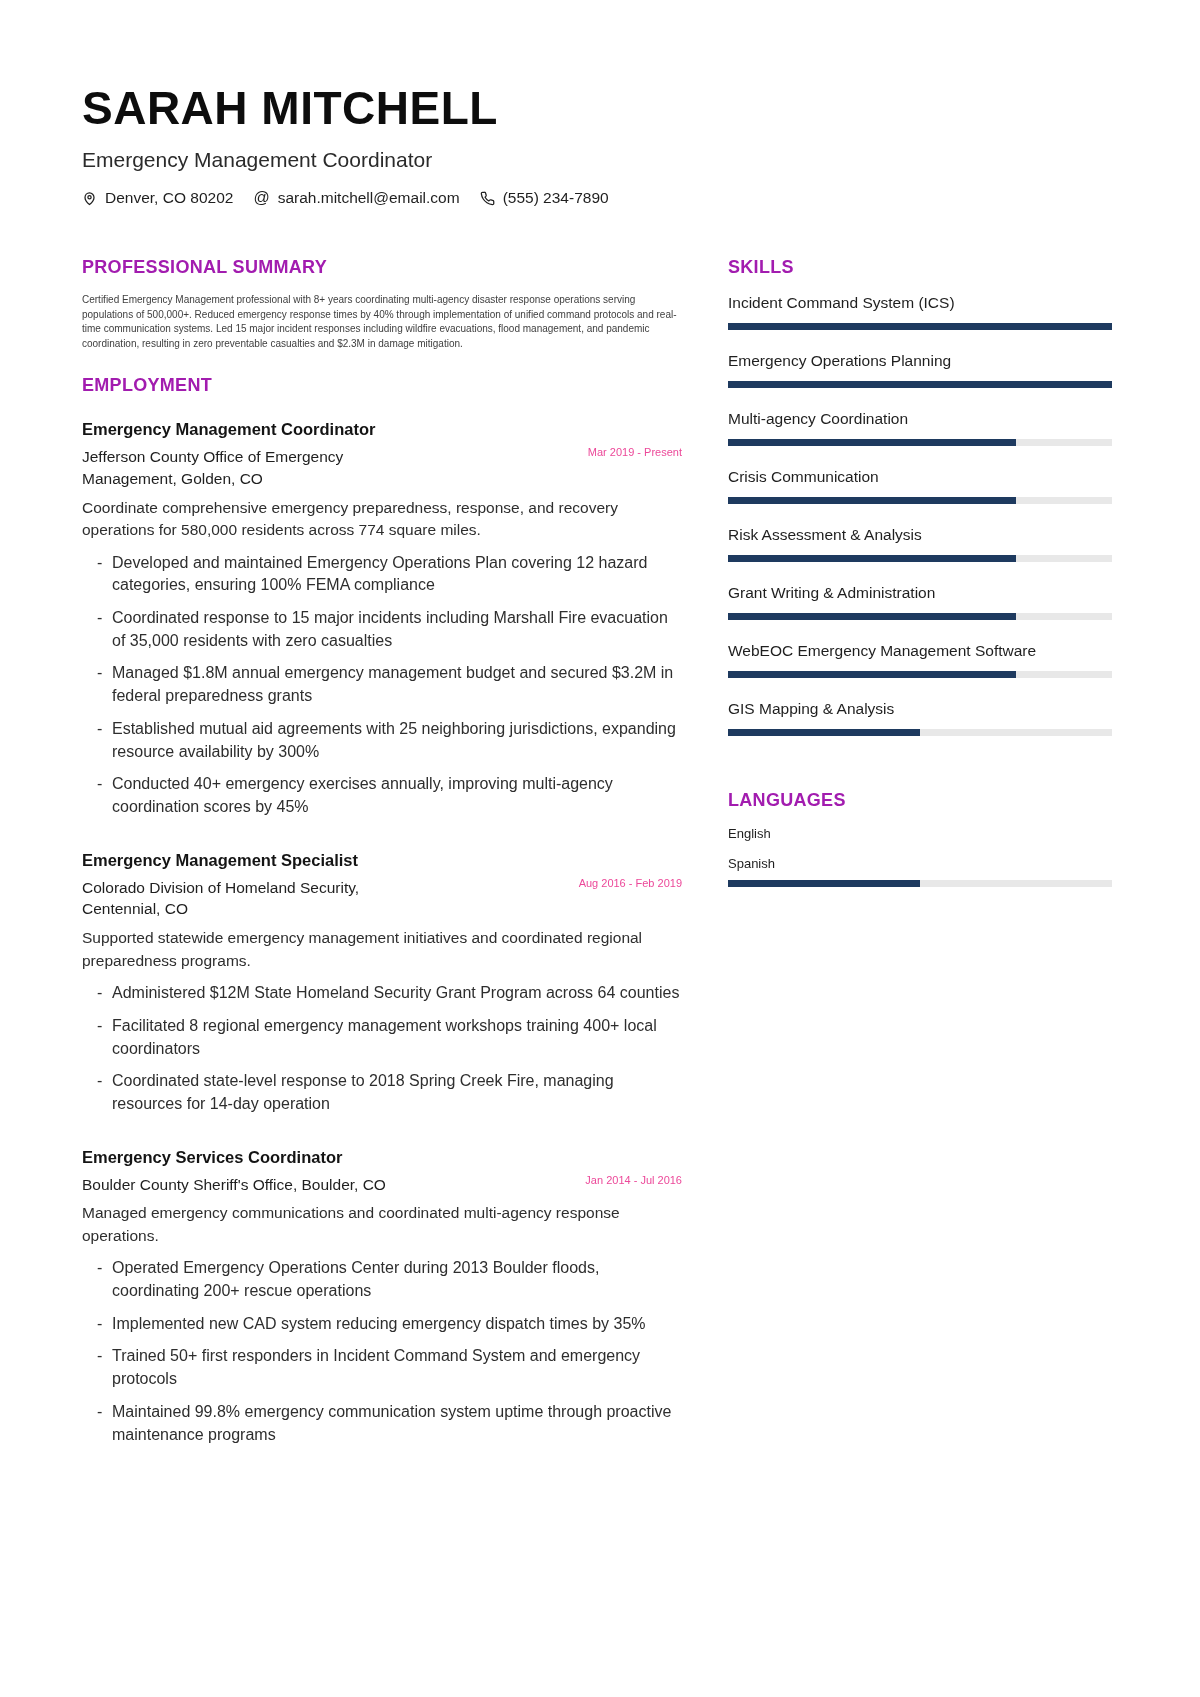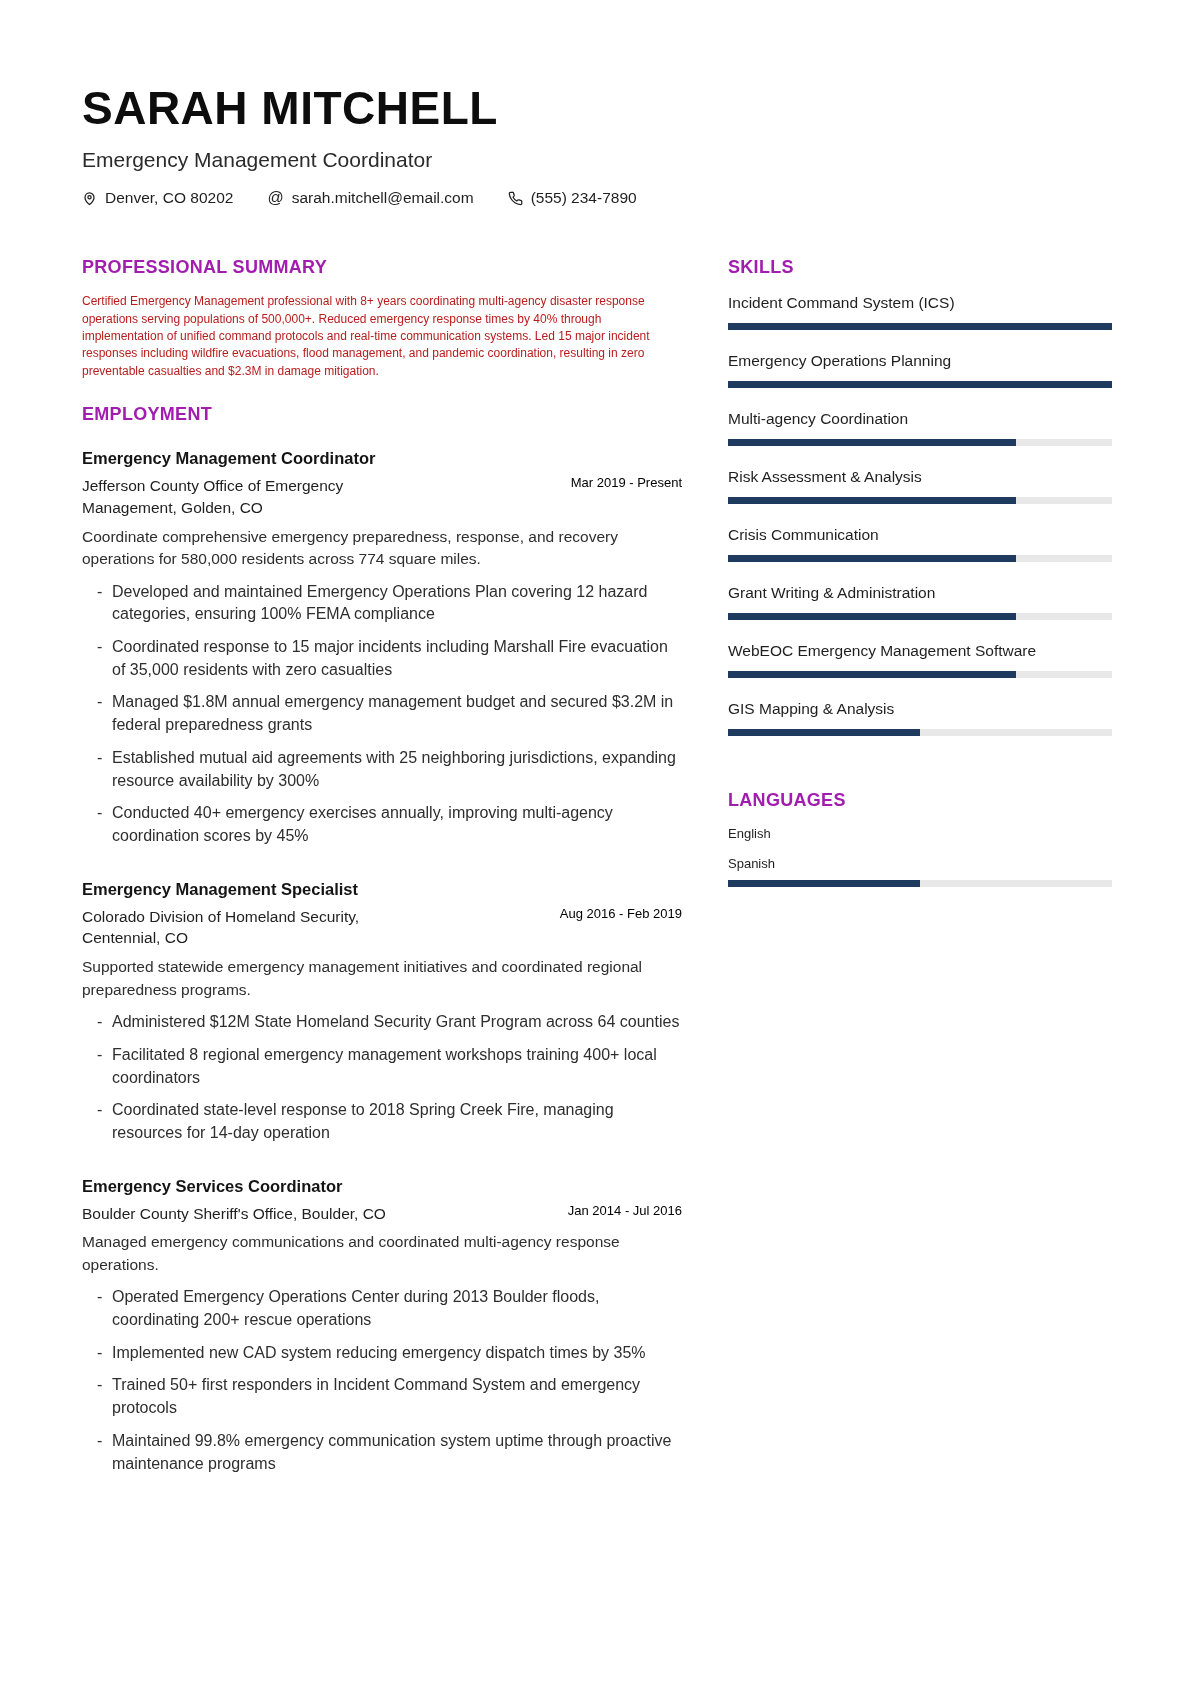"Denver, CO 80202" .contact-row { gap: 34px -> 20px }
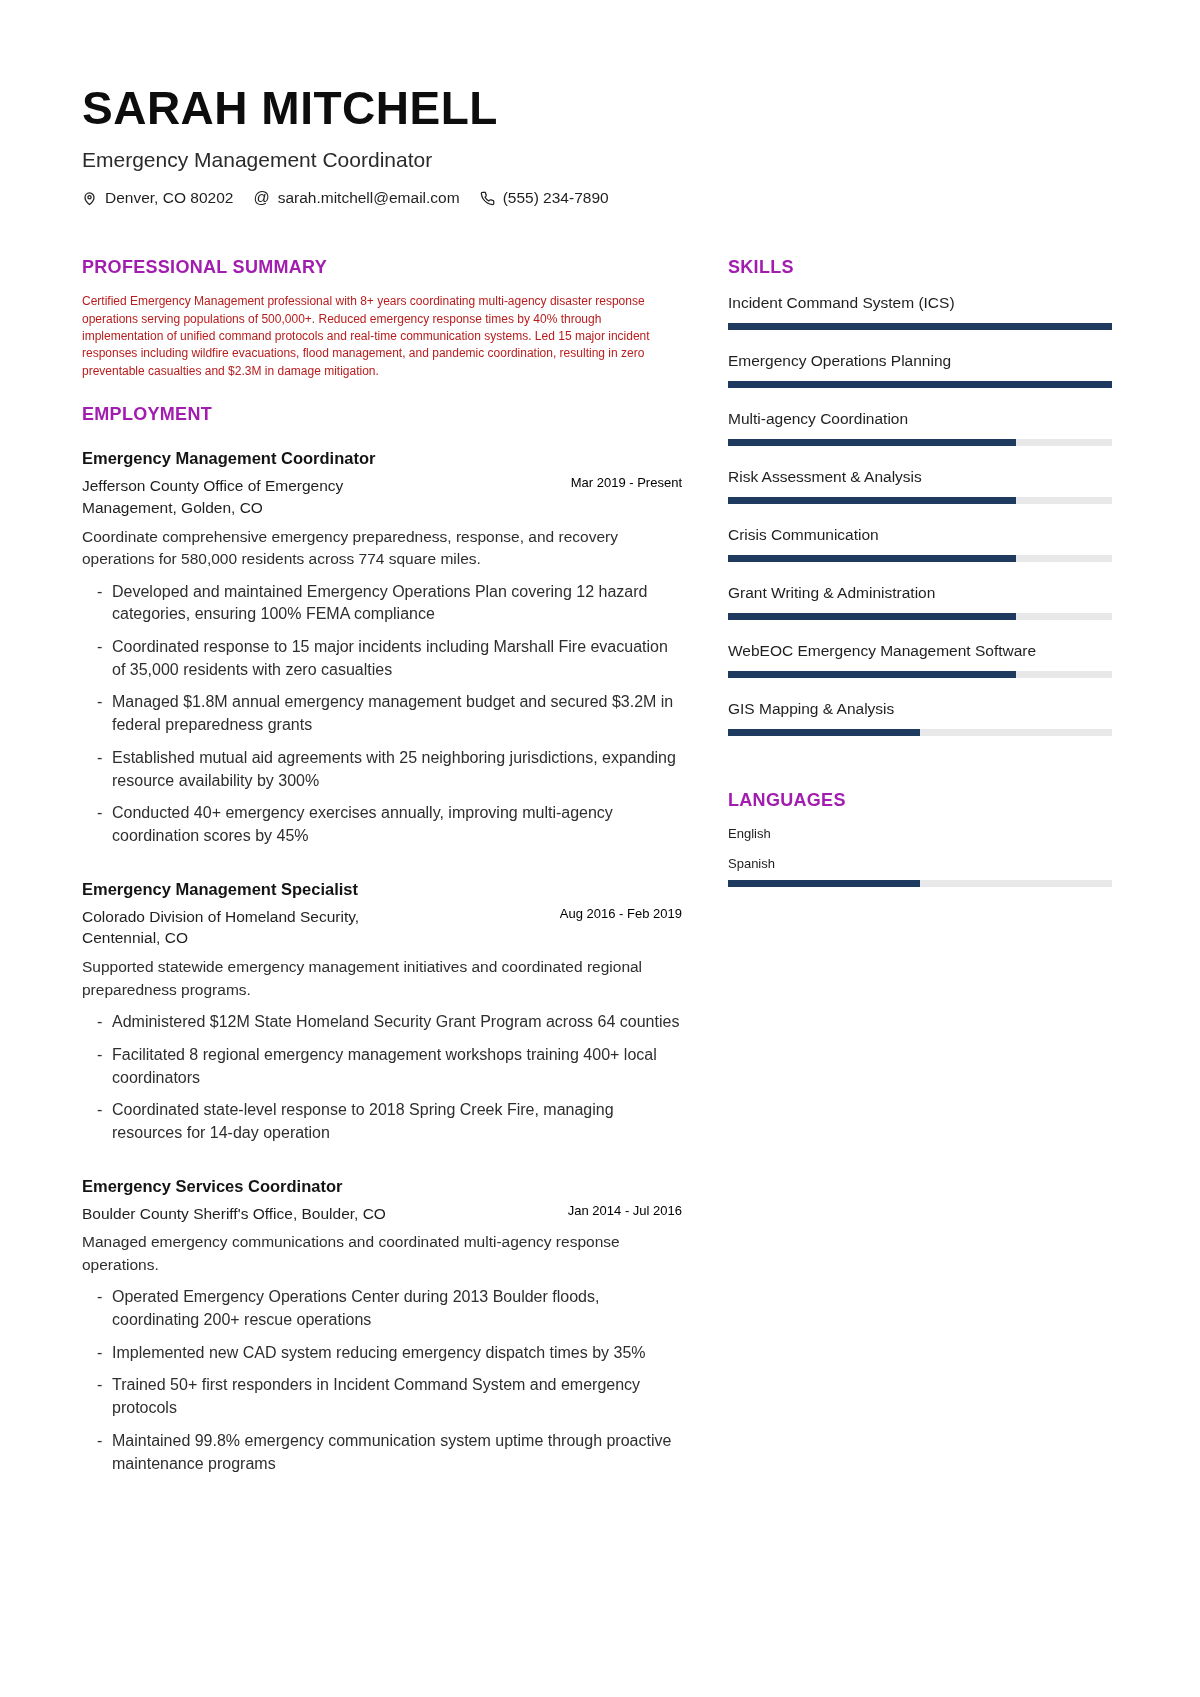"Certified Emergency Management" .summary-text { color: #b91c1c -> #404040; font-size: 12px -> 10px }
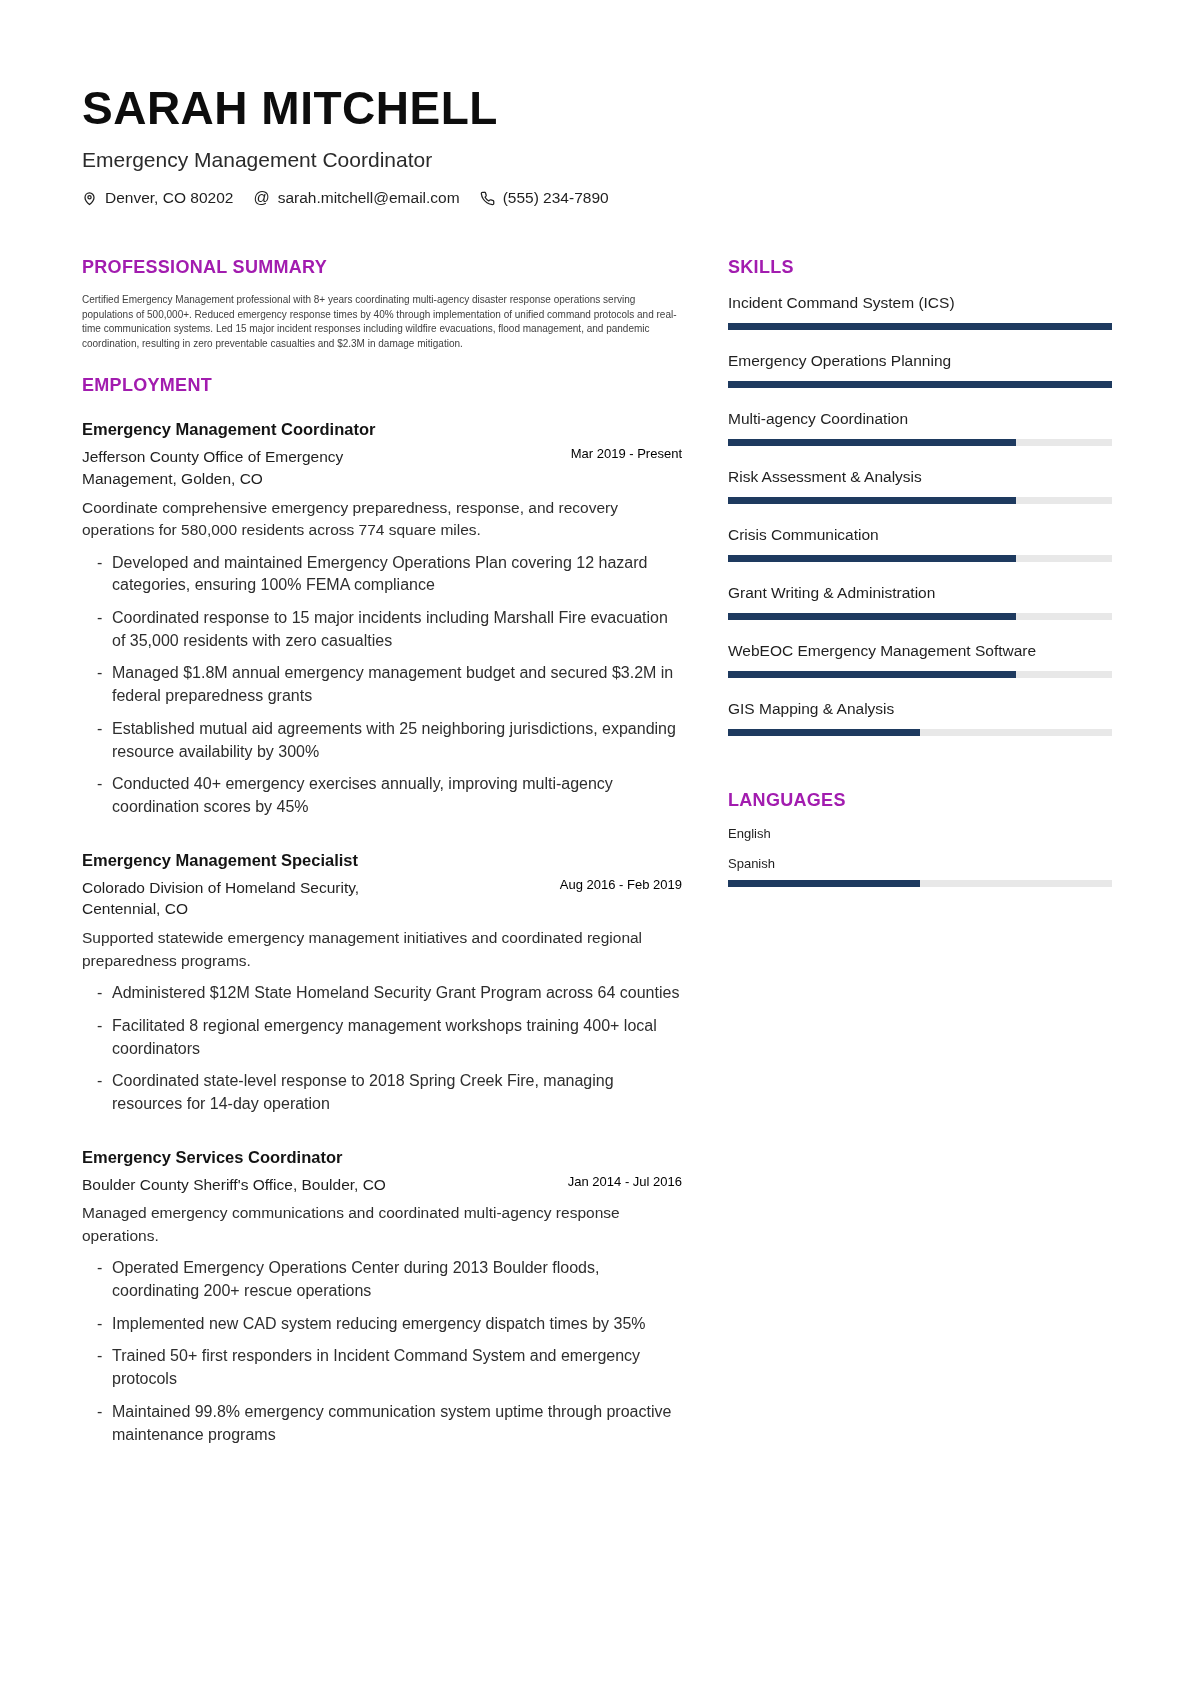"Mar 2019 - Present" .job-dates { color: #000000 -> #ec4899; font-size: 13px -> 11px }
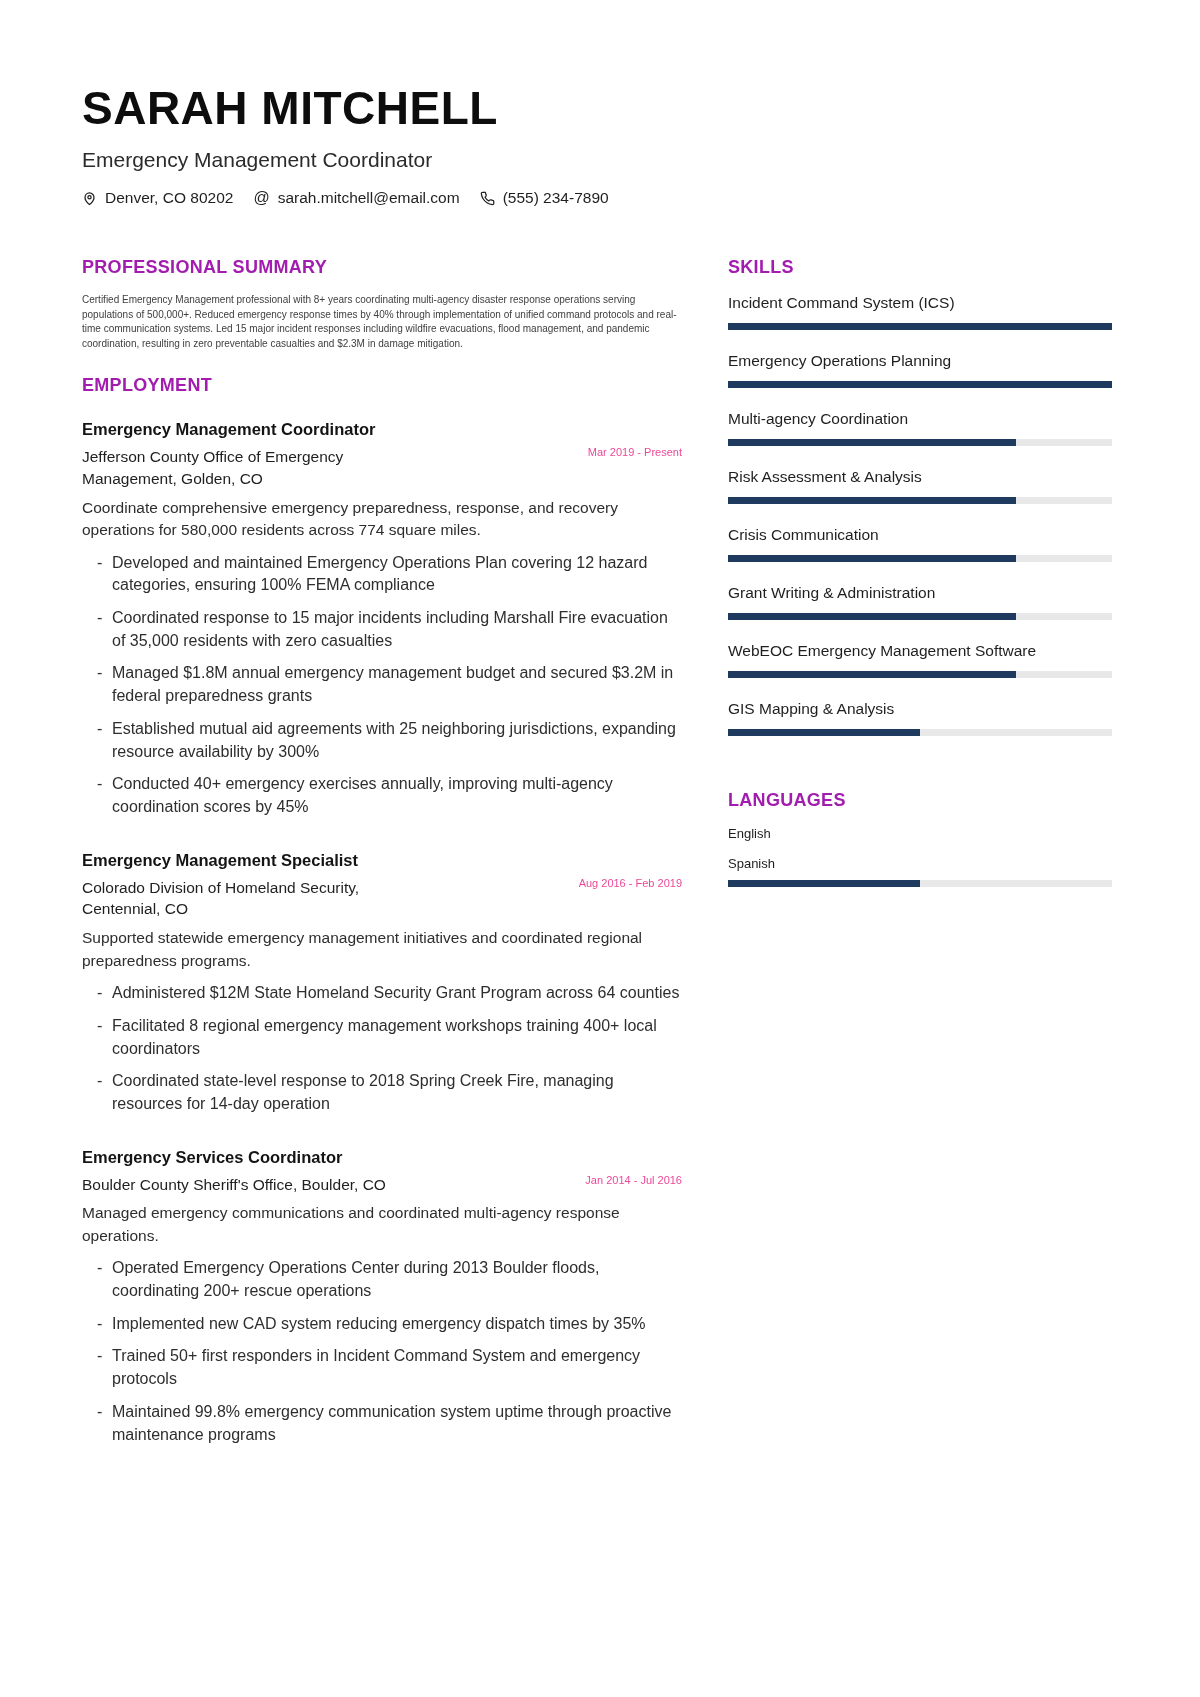"Risk Assessment & Analysis" div.skill-item { order: before "Crisis Communication" -> after "Crisis Communication" }
